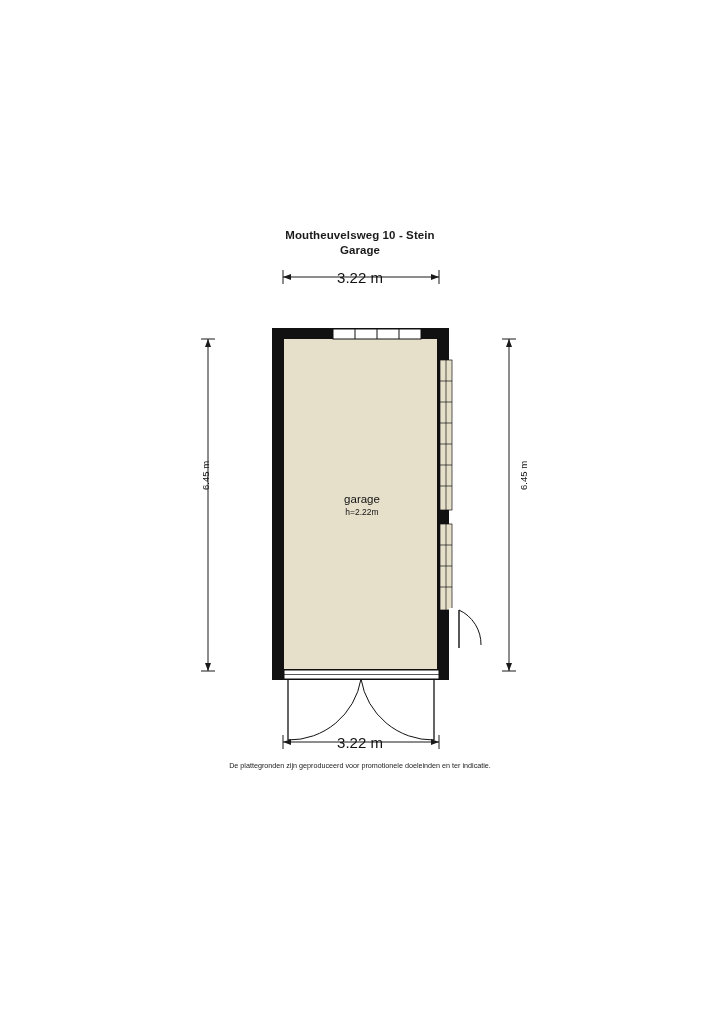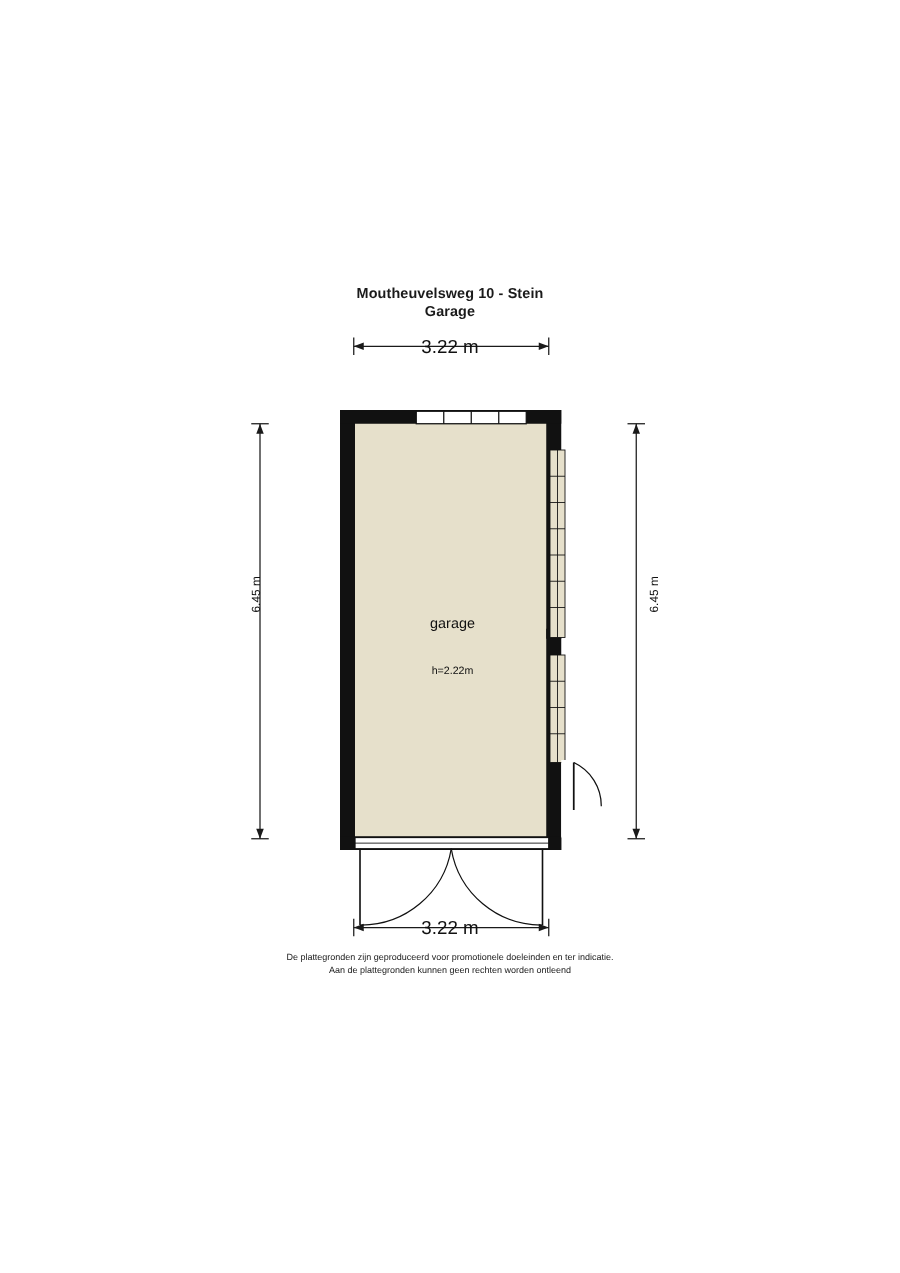"h=2.22m" .room-height { margin-top: 24px -> none }
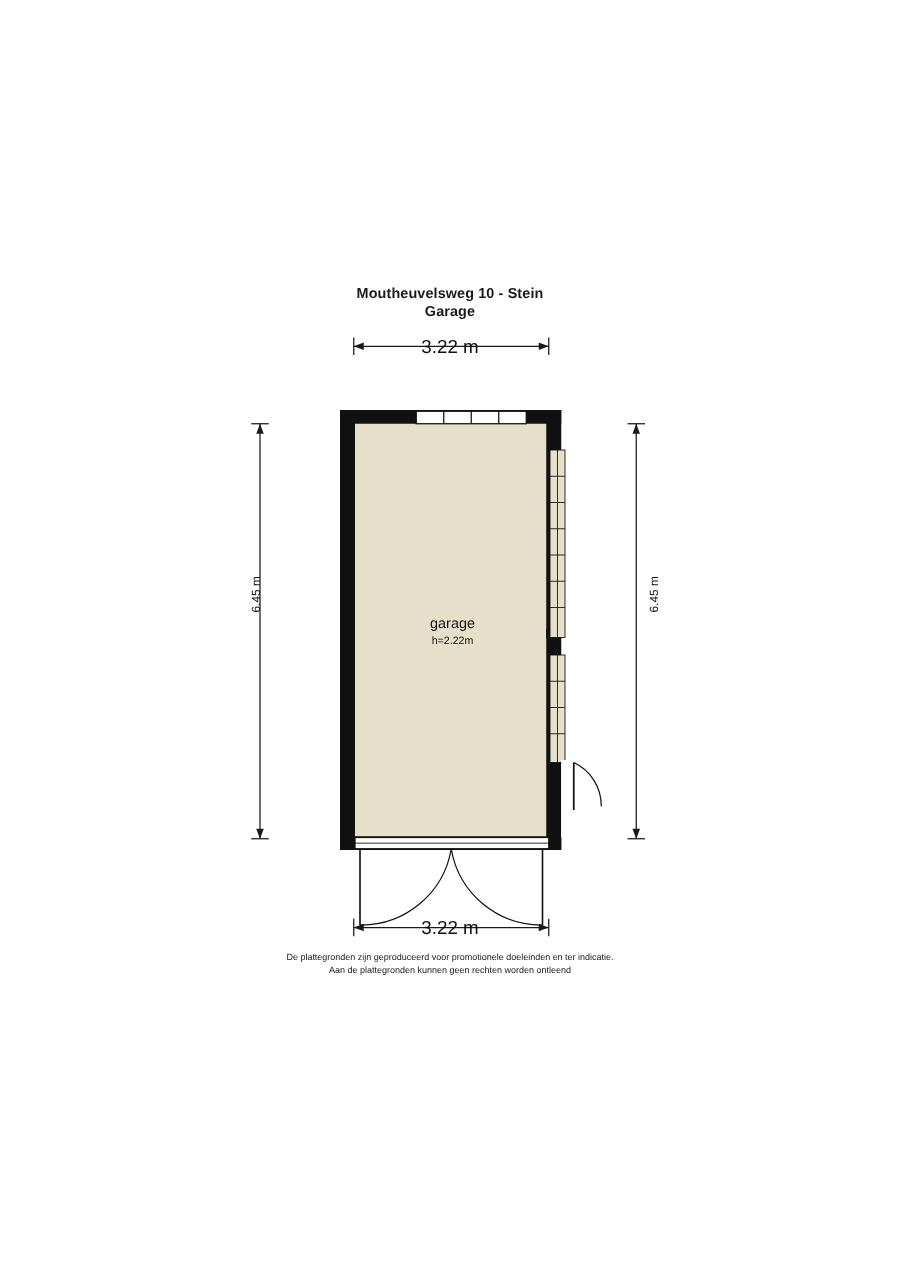"Aan de plattegronden kunnen geen" div { html: <div>Aan de plattegronden kunnen geen rechten worden ontleend</div> -> none }
